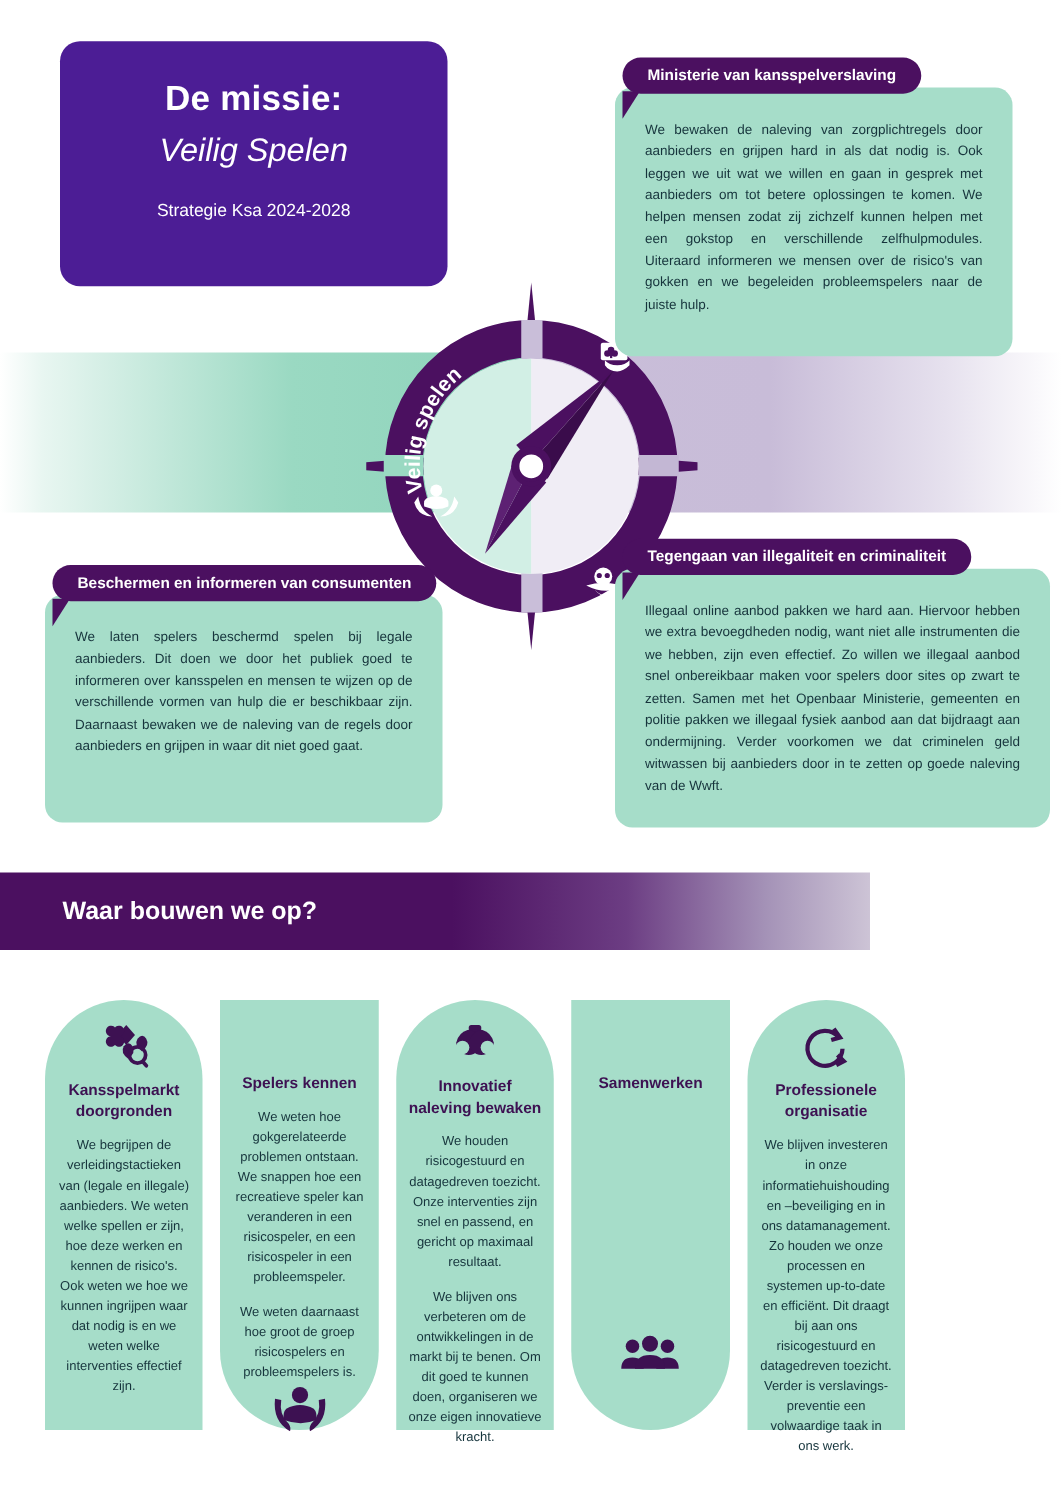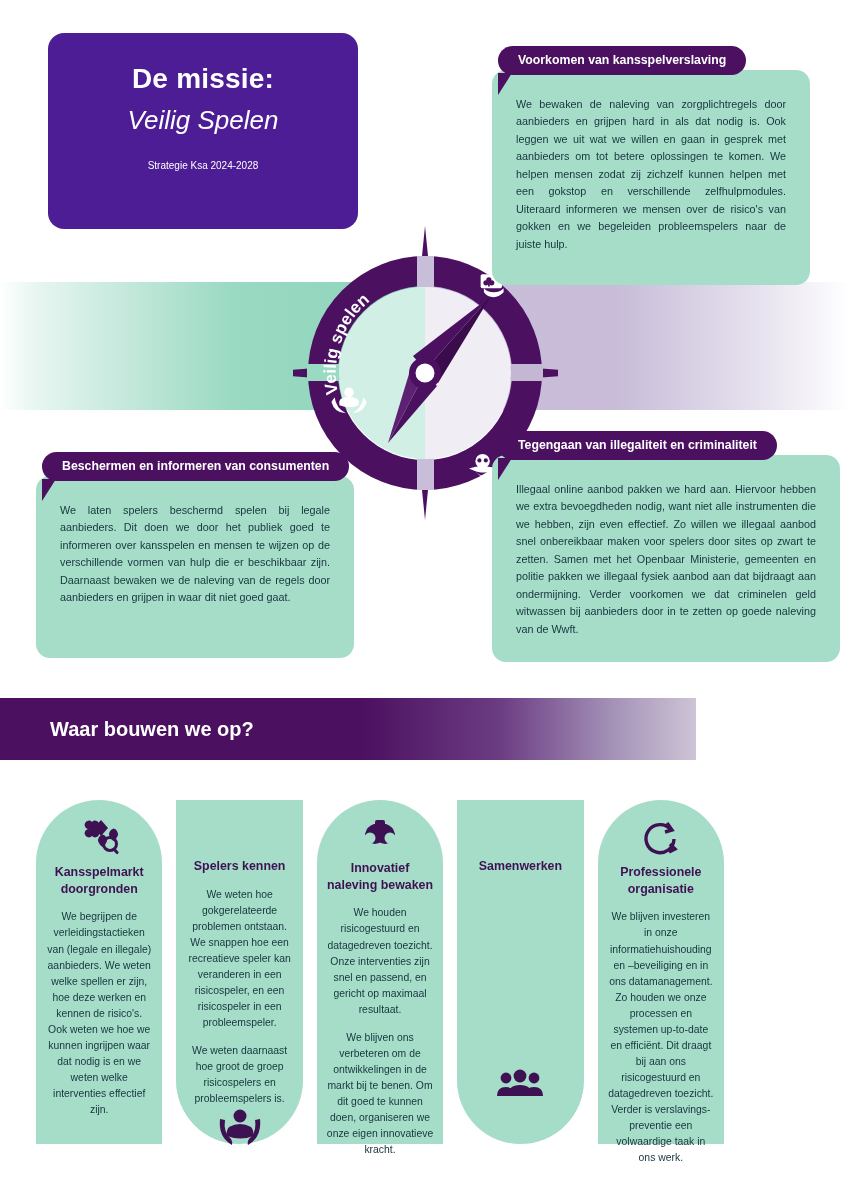"Voorkomen van kansspelverslaving" div.tag { text: Voorkomen -> Ministerie }
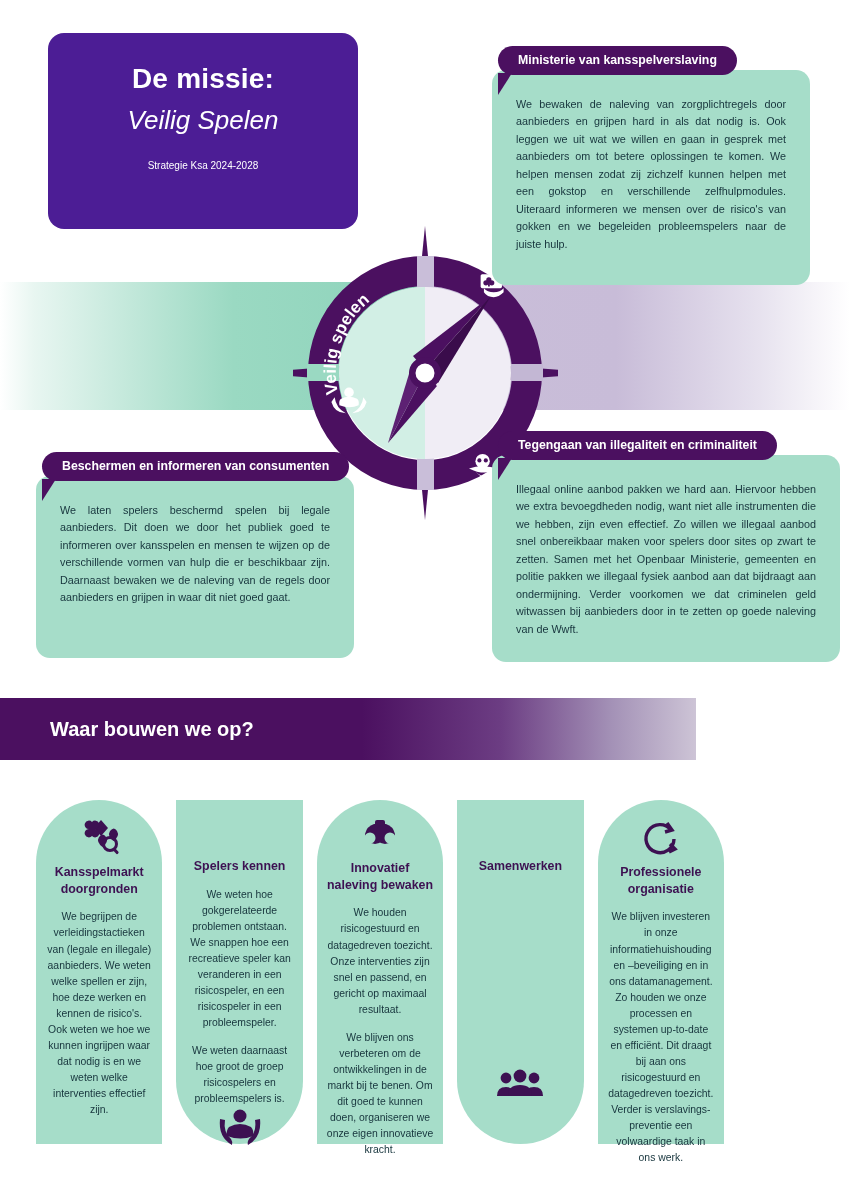"Strategie Ksa 2024-2028" .mission-meta { font-size: 10px -> 14px }
